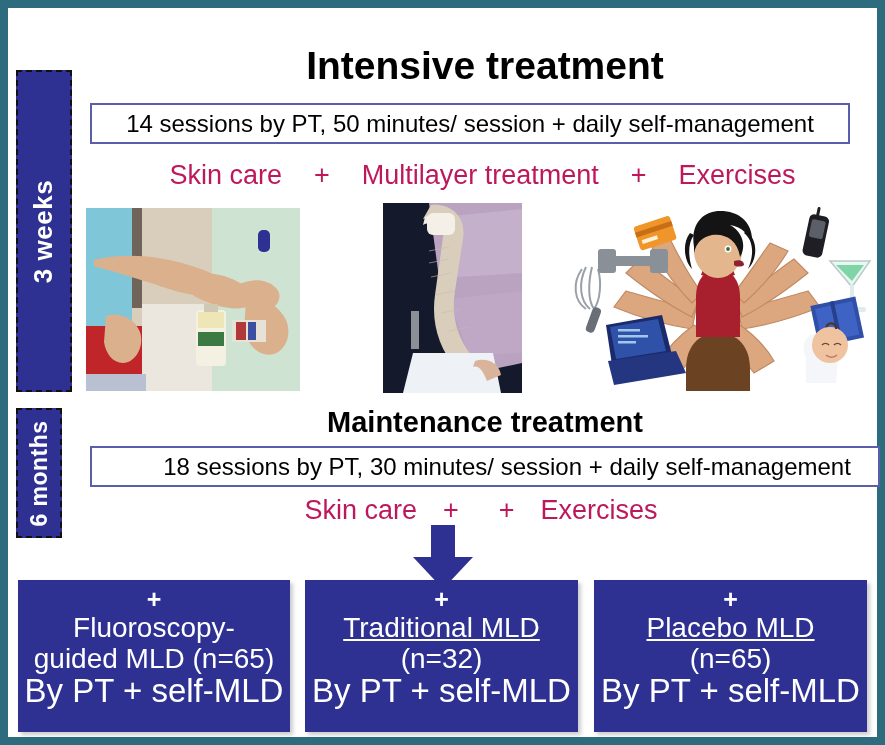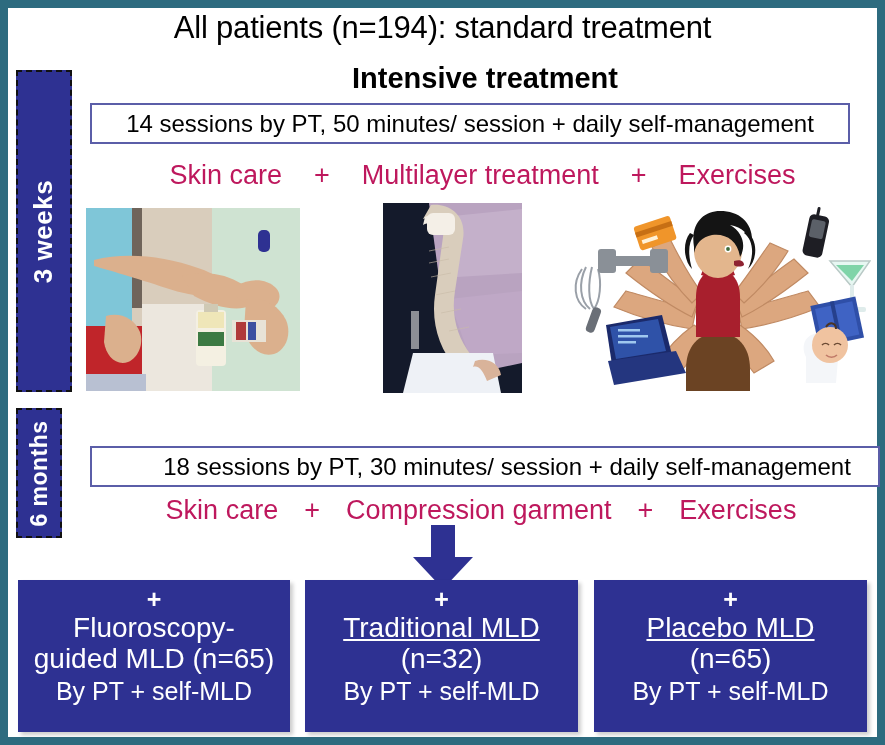"All patients (n=194): standard treatment" div.title-main { html: <div>All patients (n=194): standard treatment</div> -> none }
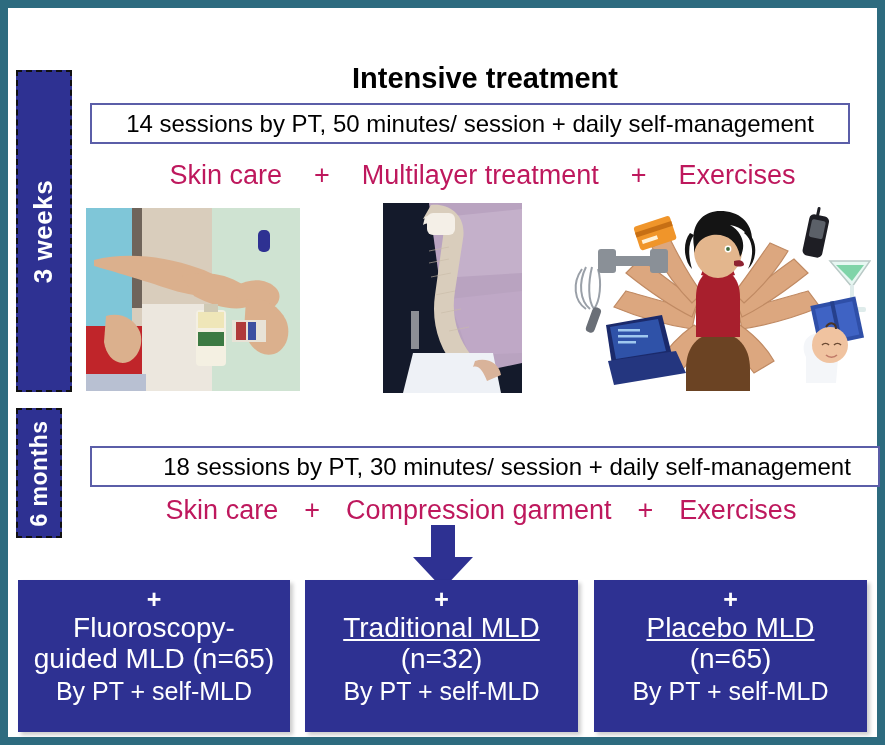"Intensive treatment" #intensive-title { font-size: 29px -> 39px; top: 62px -> 44px }
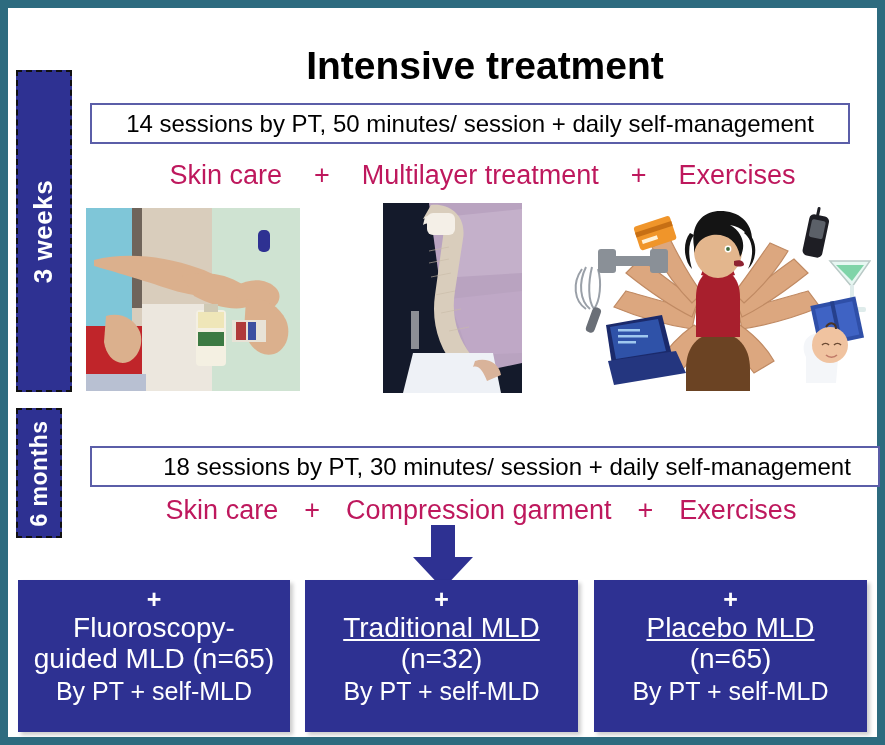"Maintenance treatment" div.phase-title { html: none -> <div>Maintenance treatment</div> }
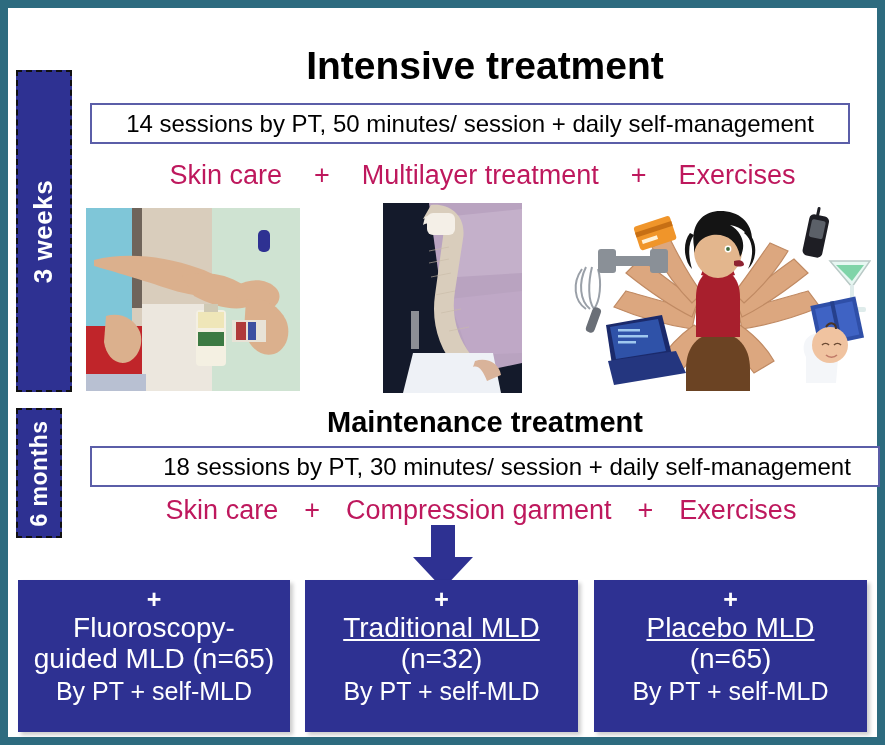"Compression garment" span.comp { html: <span>Compression garment</span> -> none }
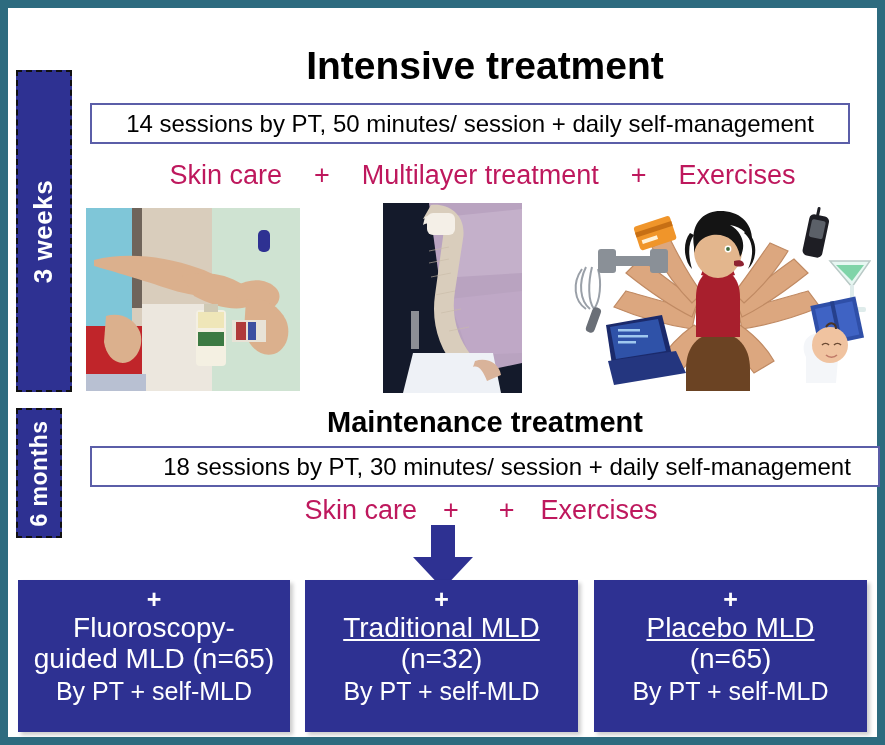"By PT + self-MLD" .arm-provider { font-size: 25px -> 33px }
